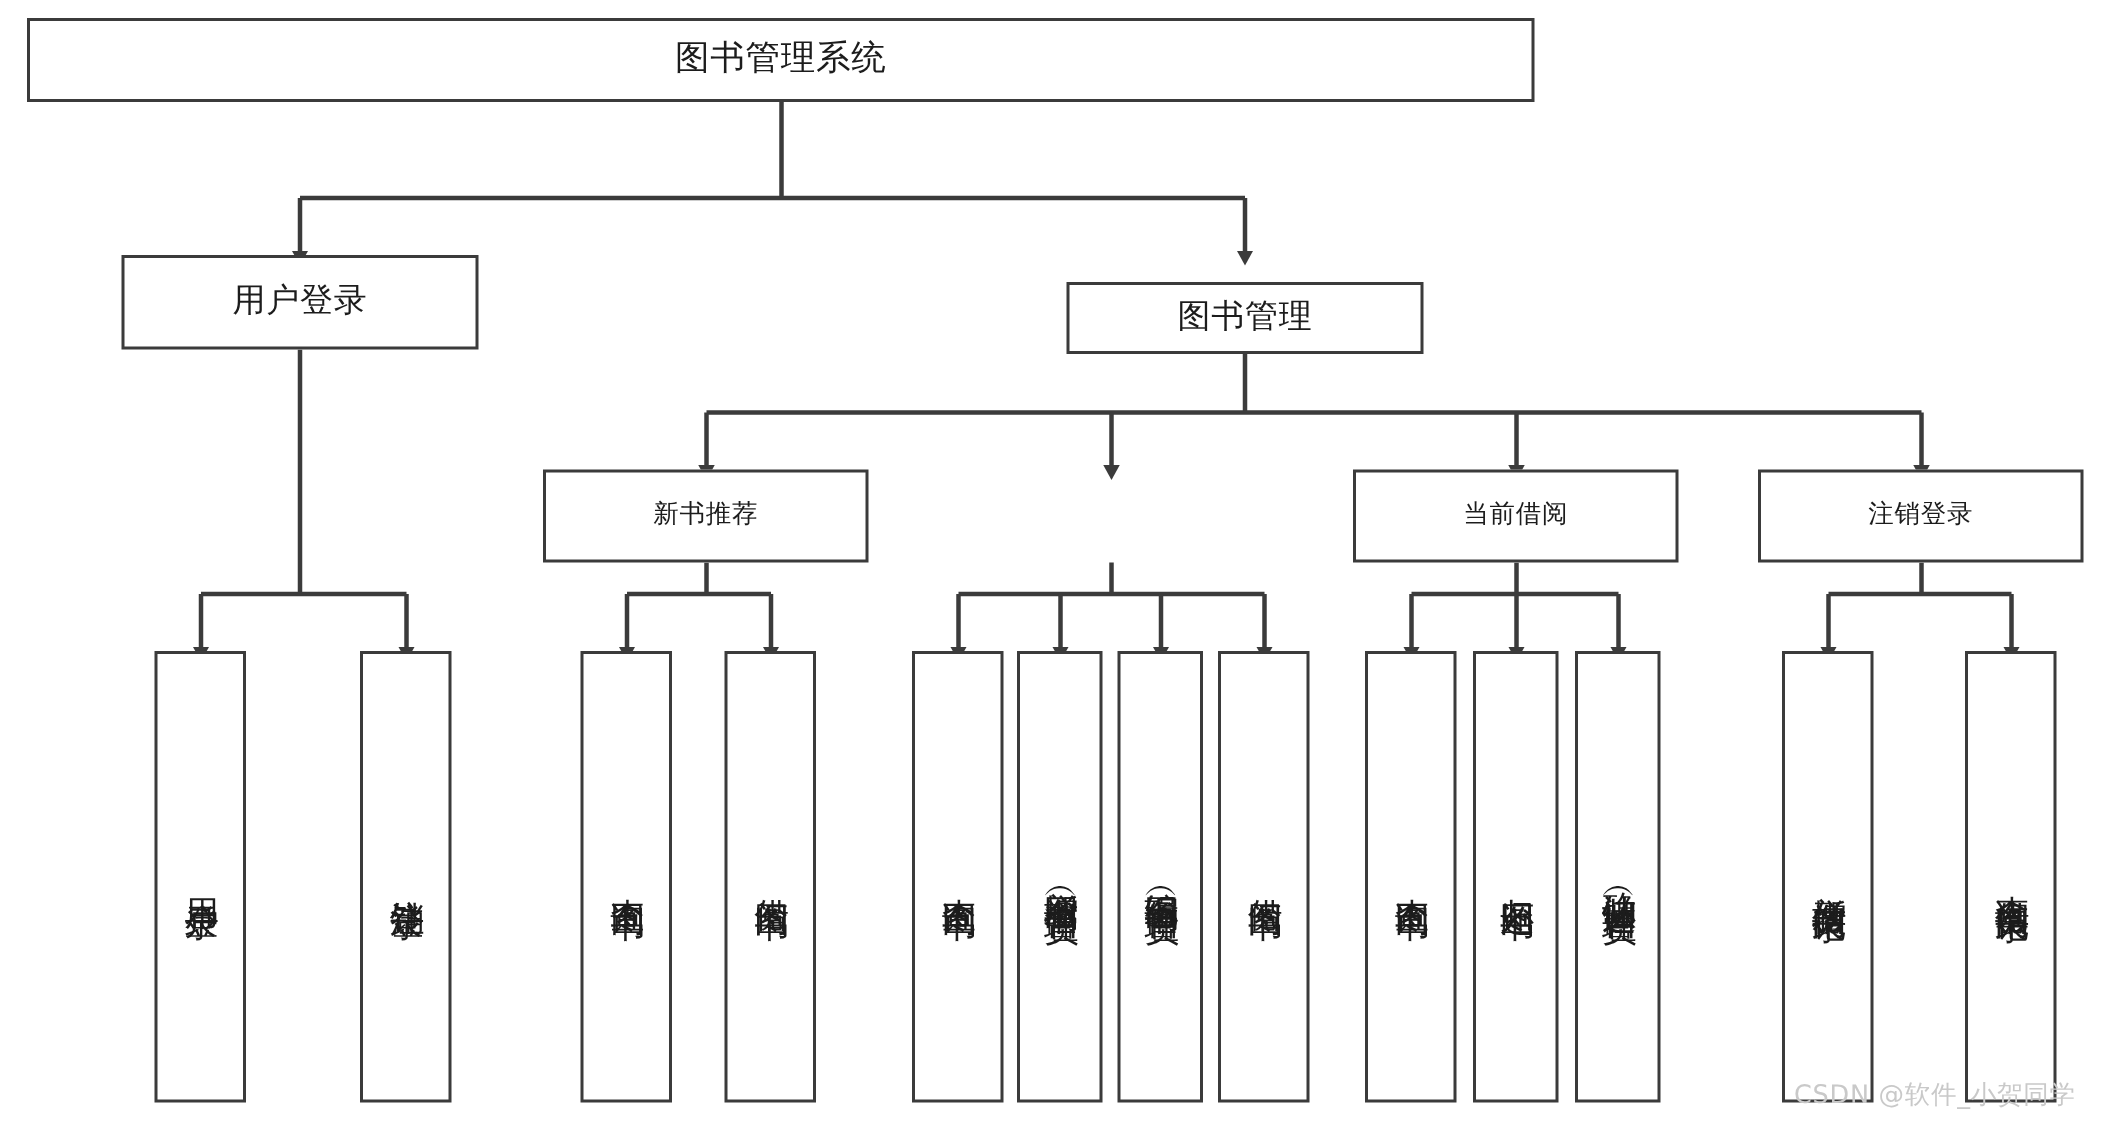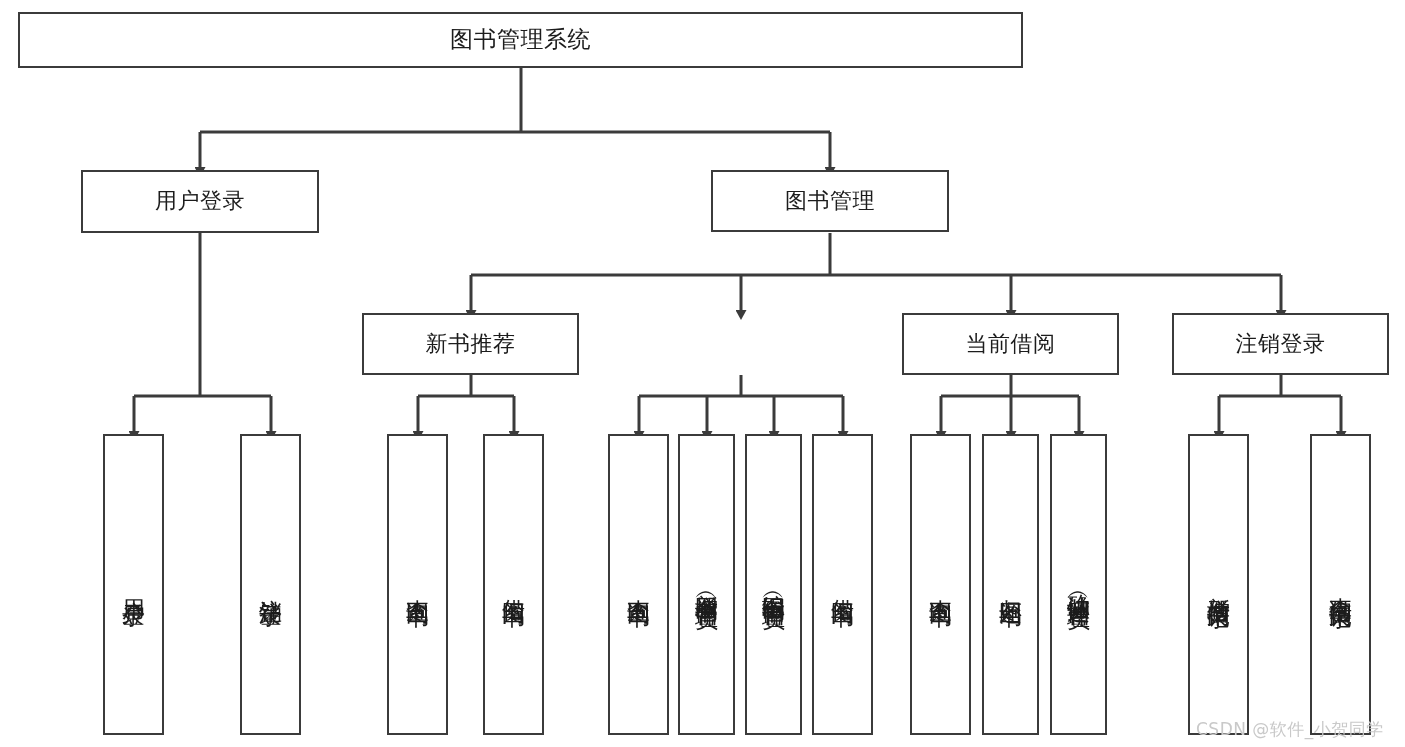"图书管理" div.node { height: 62px -> 48px; top: 170px -> 188px }
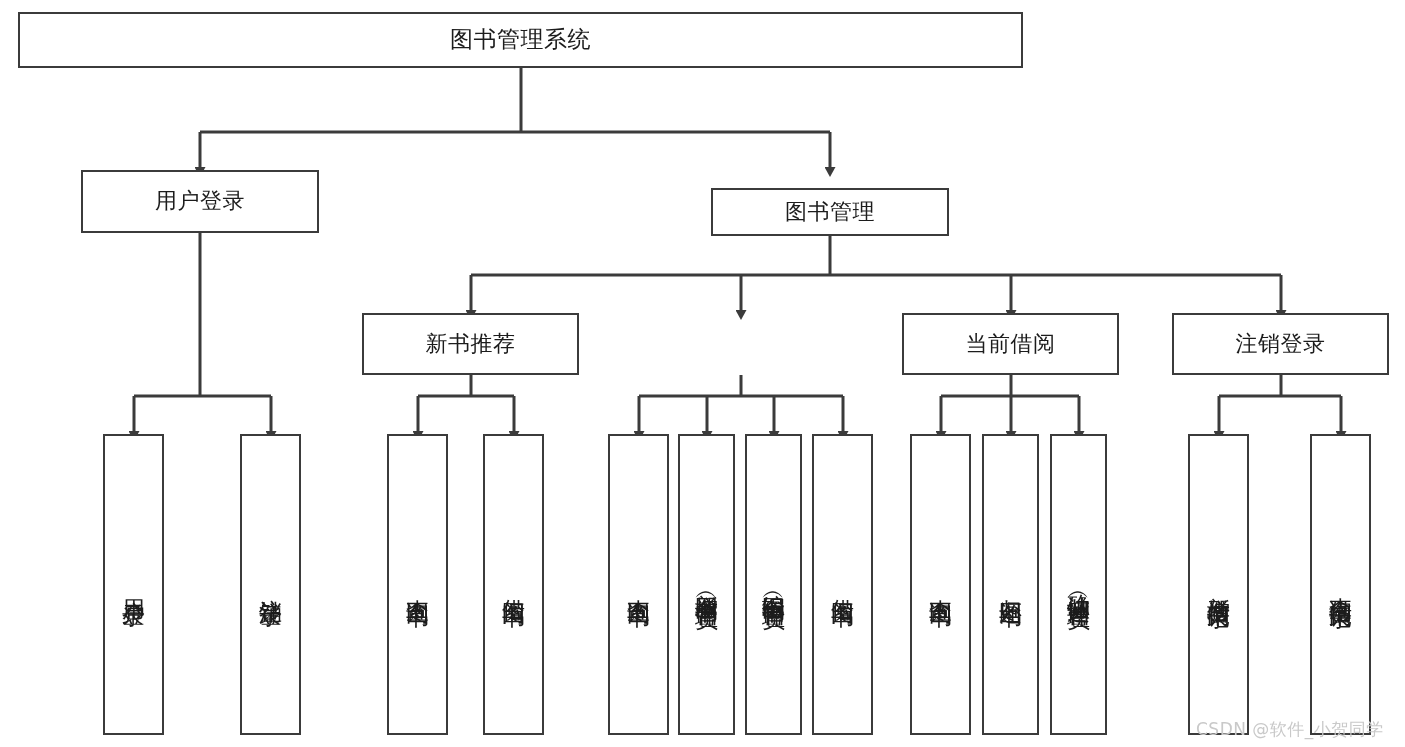"新书推荐" .node.lvl3 .label { font-size: 22px -> 17px }
